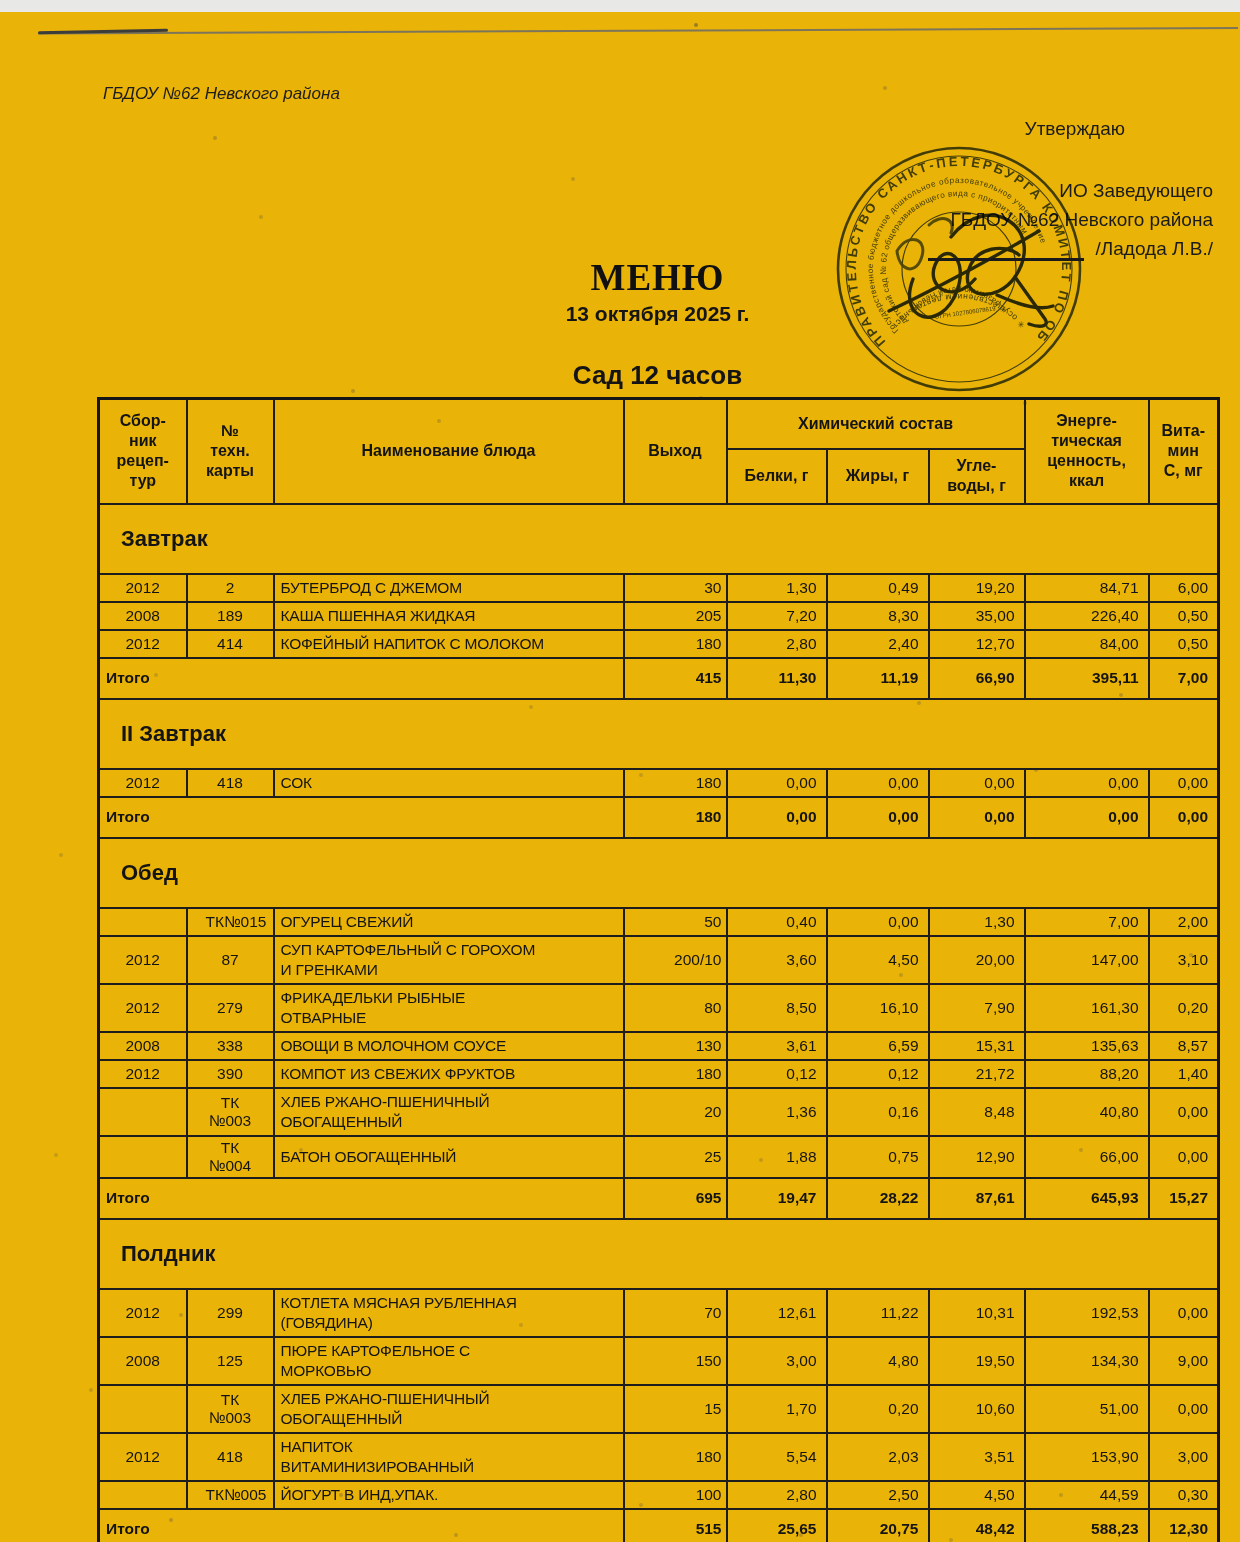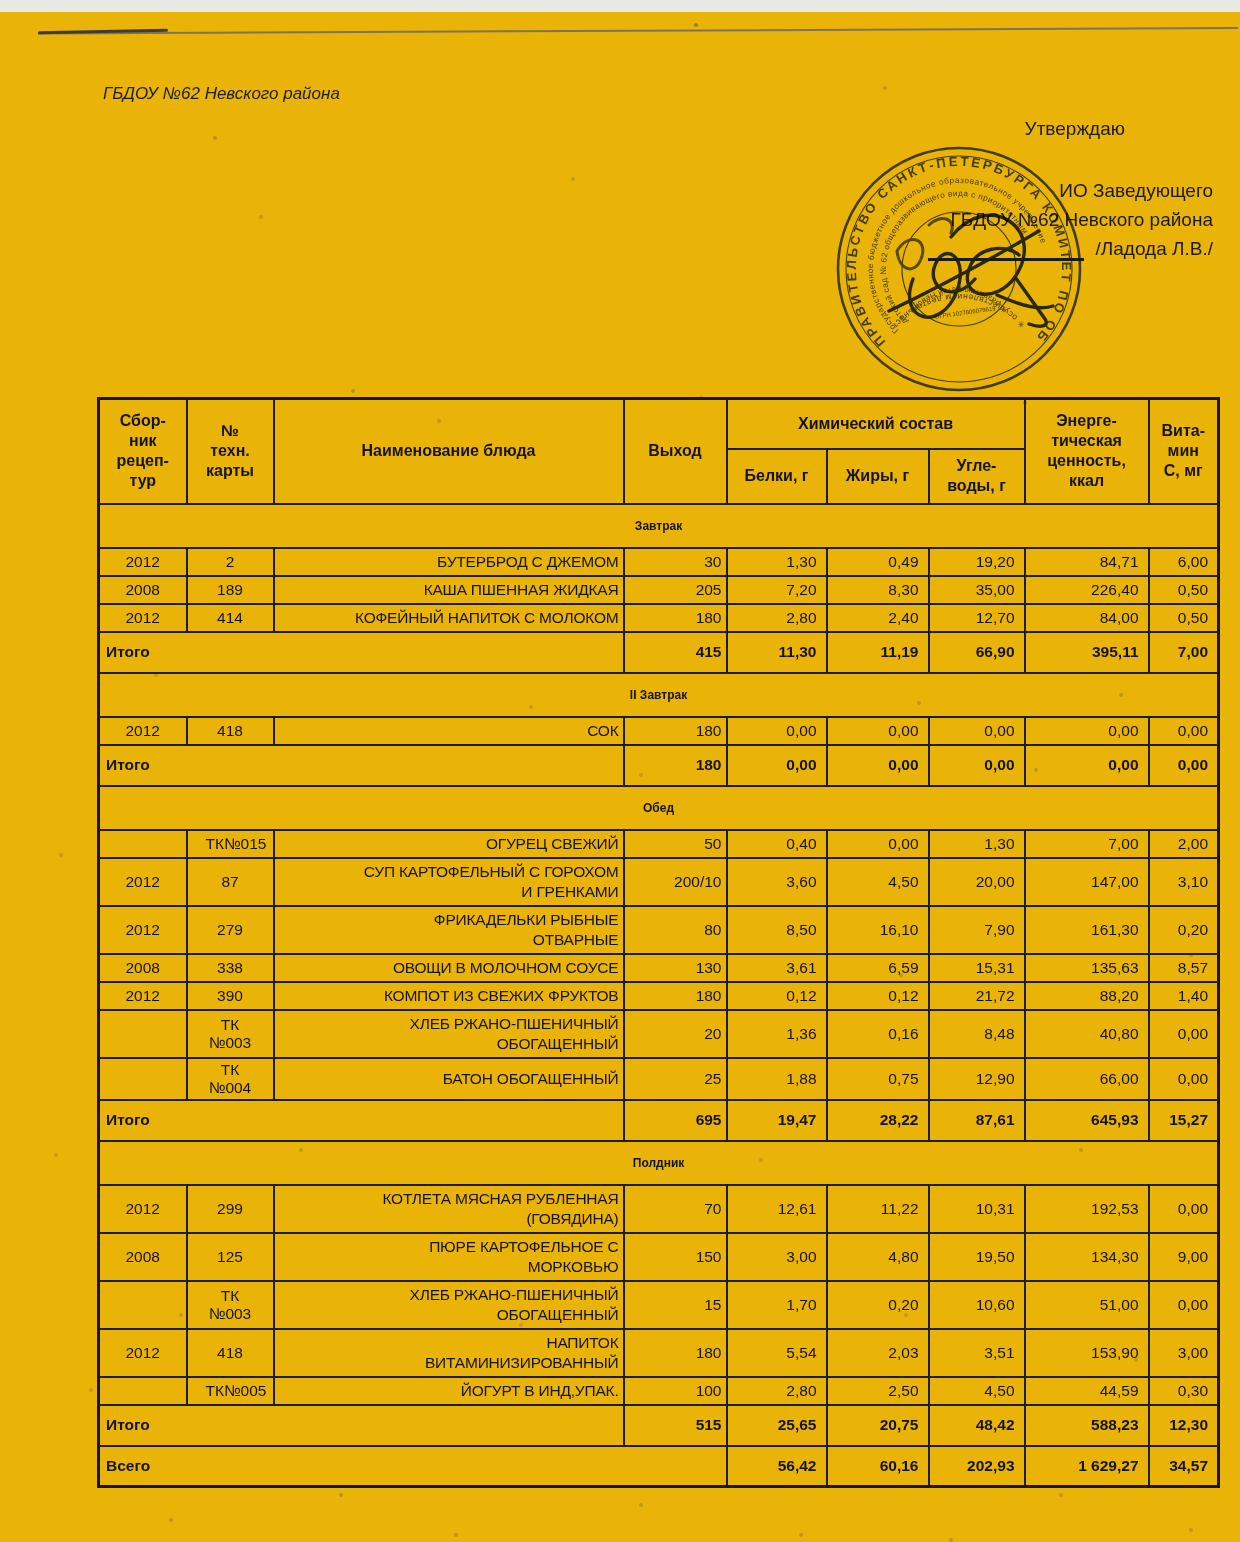"МЕНЮ" div.title-block { html: none -> <div> <div>МЕНЮ</div> <div>13 октября 2025 г.</div> <div>Сад 12 часов</div> </div> }
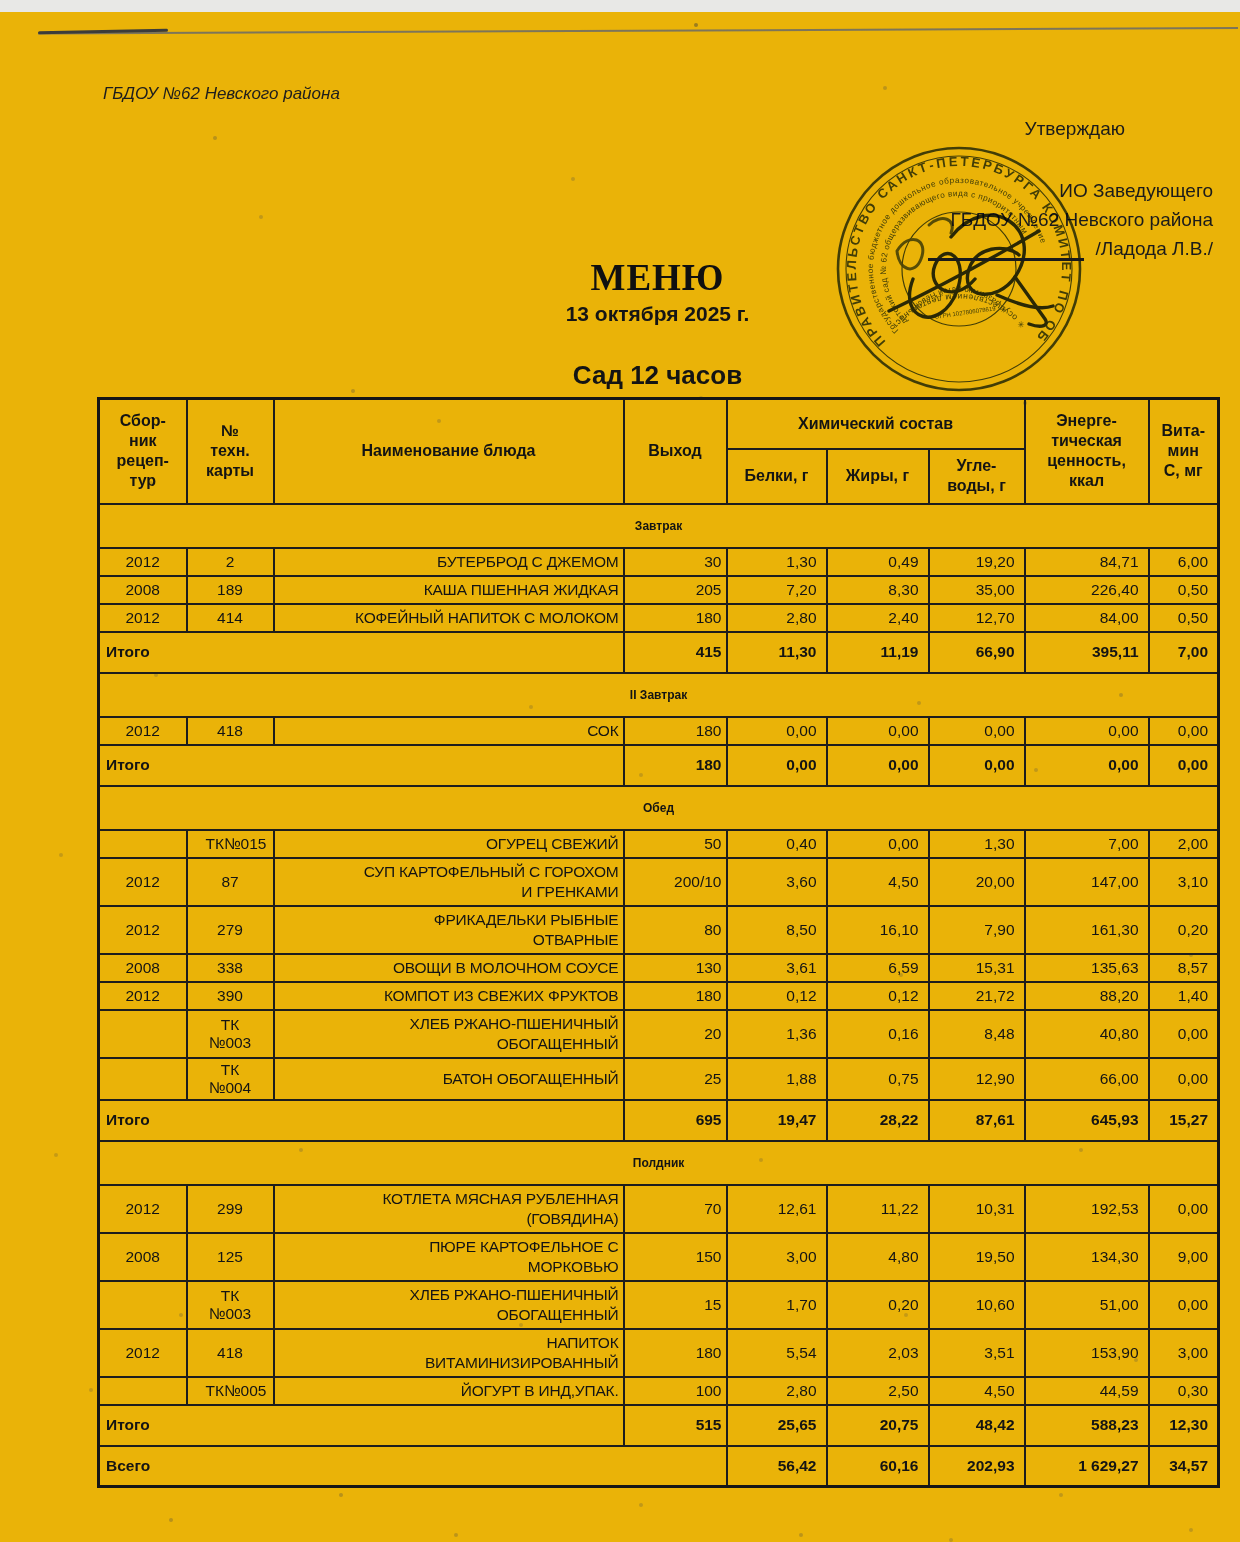"Завтрак" .section-title { font-size: 12px -> 22px; padding: 4px -> 21px; text-align: center -> left }
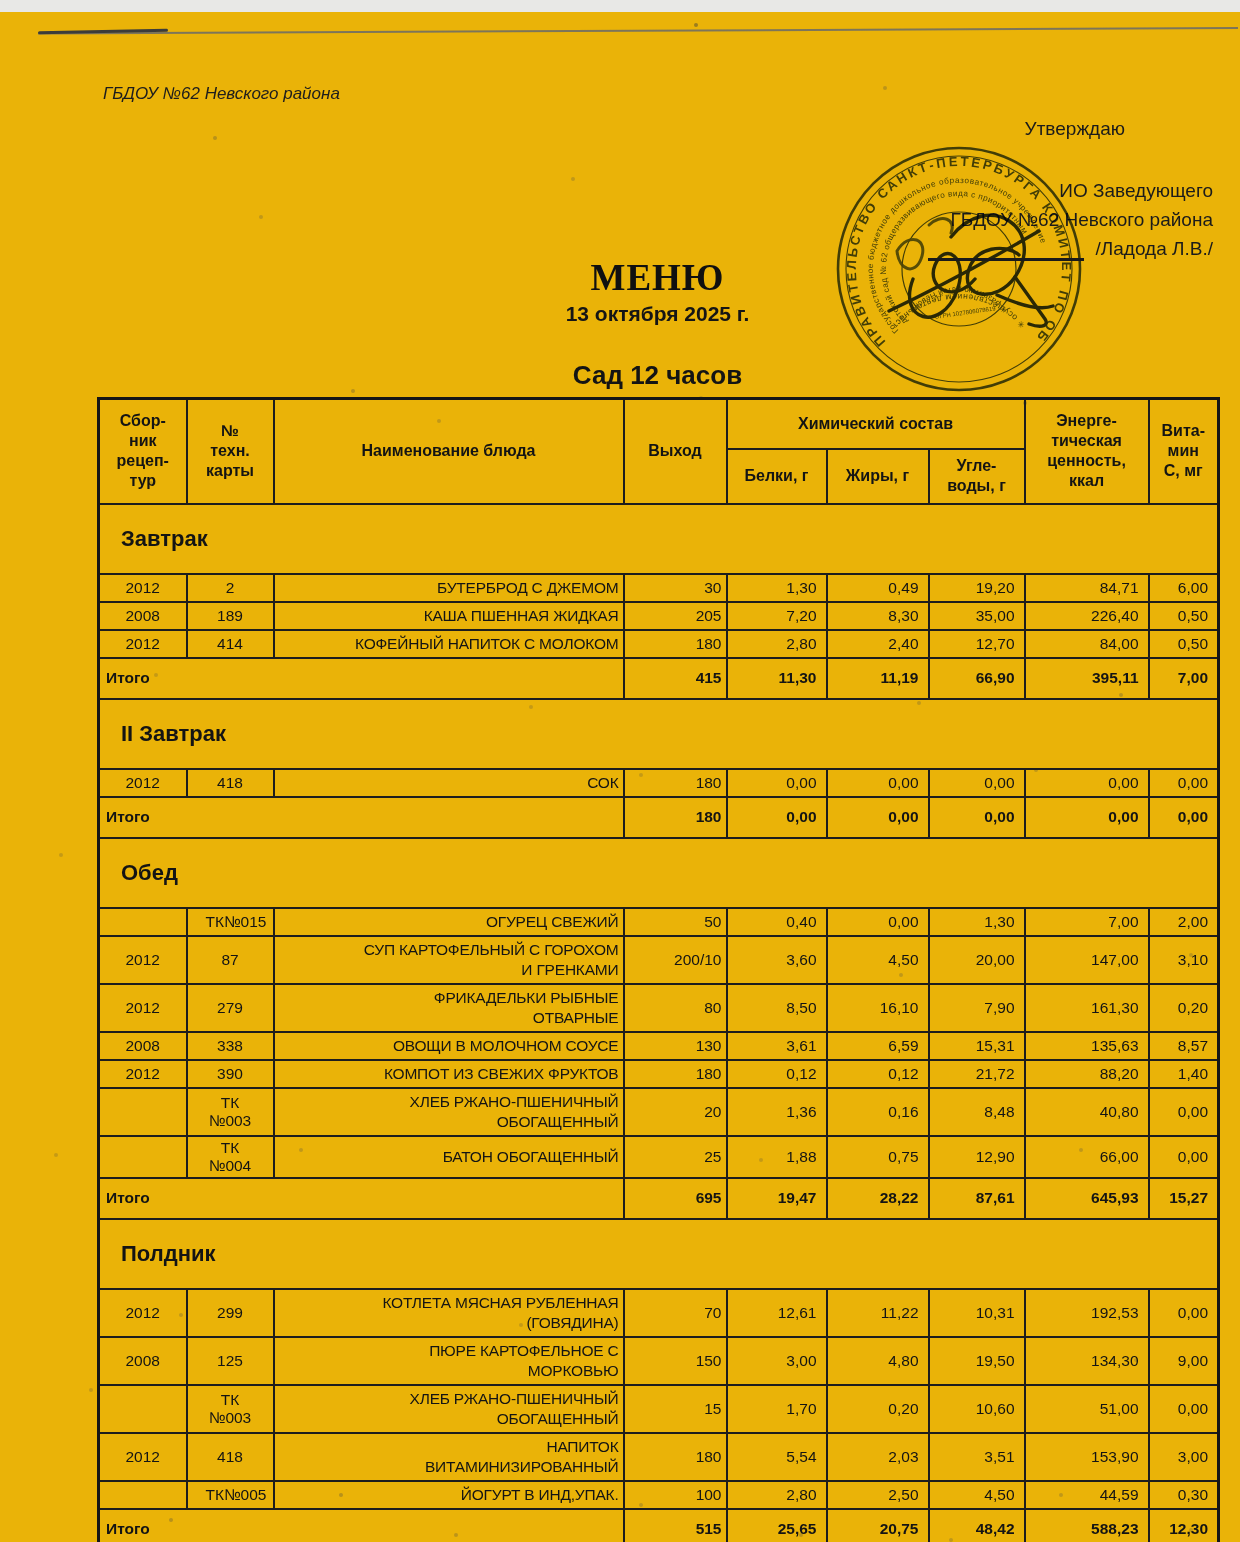"БУТЕРБРОД С ДЖЕМОМ" td.c-name { text-align: right -> left }
